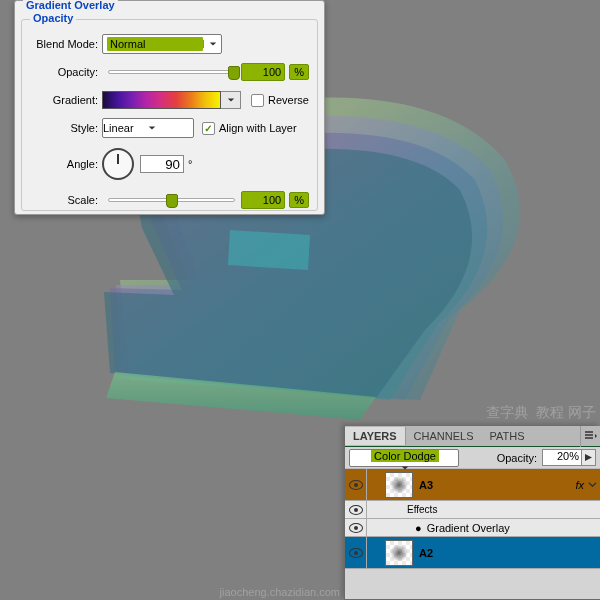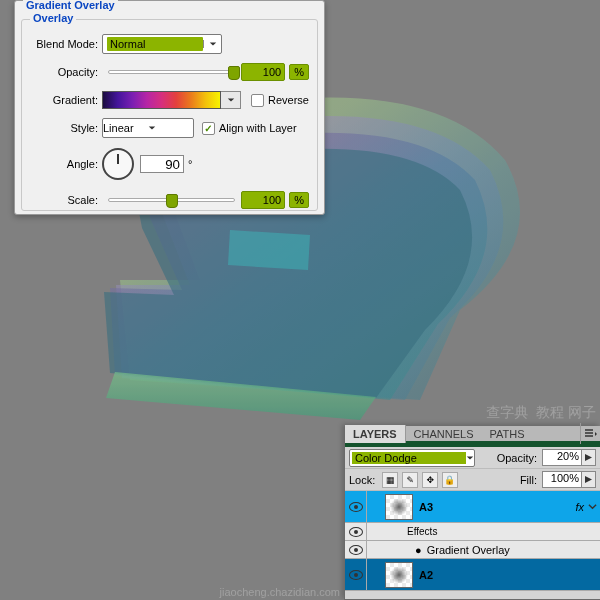"Overlay" span.fieldset-label { text: Overlay -> Opacity }
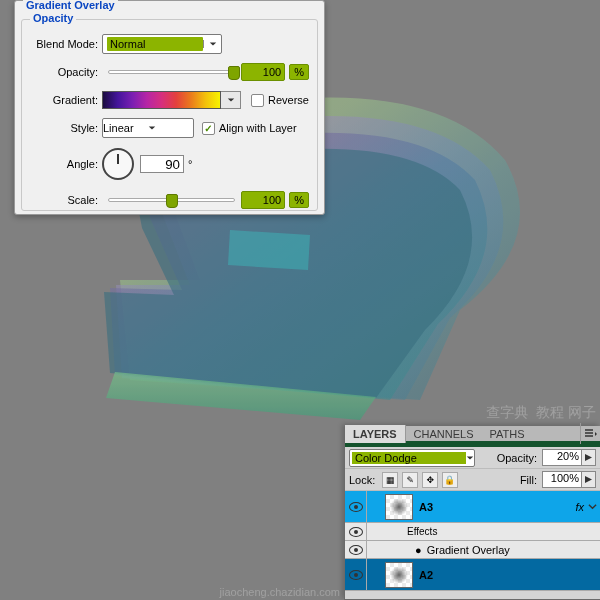"LAYERS" .panel-tabs { border-bottom: 6px solid #14532d -> 1px solid #14532d }
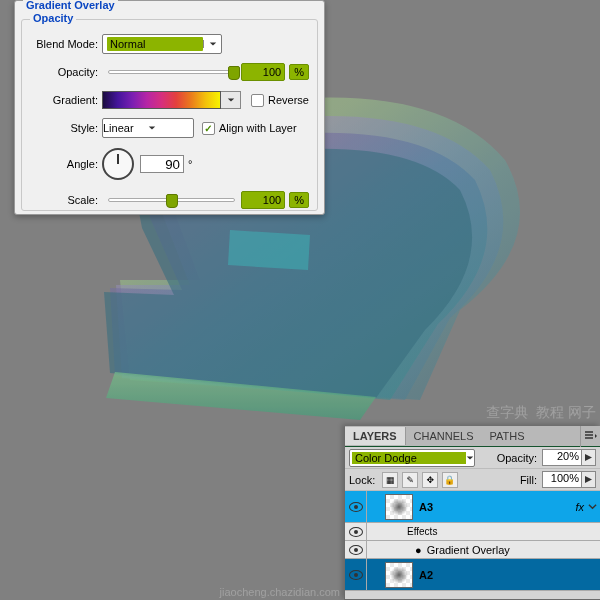"Color Dodge" .blend-select { flex-direction: none -> column; width: 126px -> 110px }
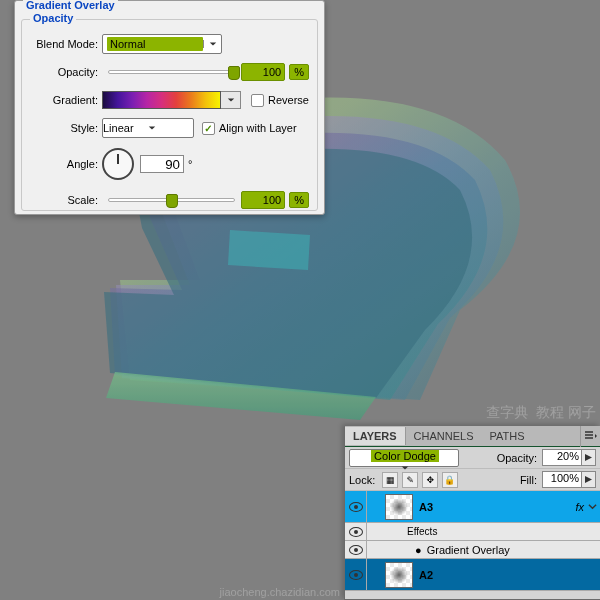"Lock:" div.prow { html: <div> <span>Lock:</span> <div> <div>▦</div> <div>✎</div> <div>✥</div> <div>🔒</div> </div> <span>Fill:</span> <div>100%</div> <div> <svg> <path></path> </svg> </div> </div> -> none }
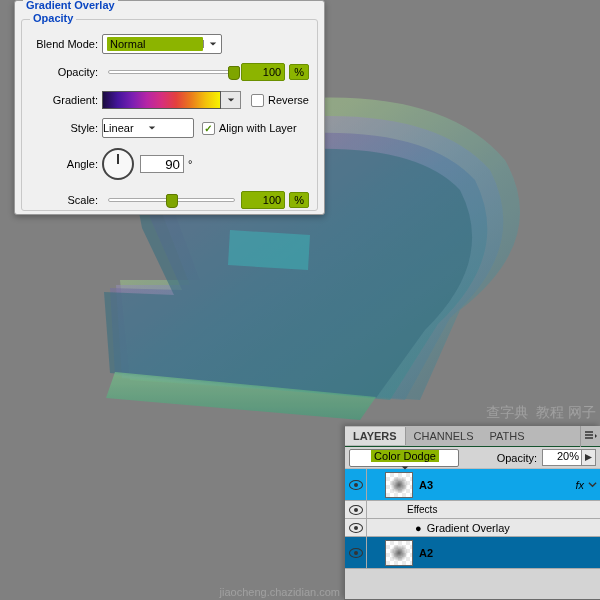"A3" .layer-row.selected { background: #0ea5e9 -> #a16207 }
